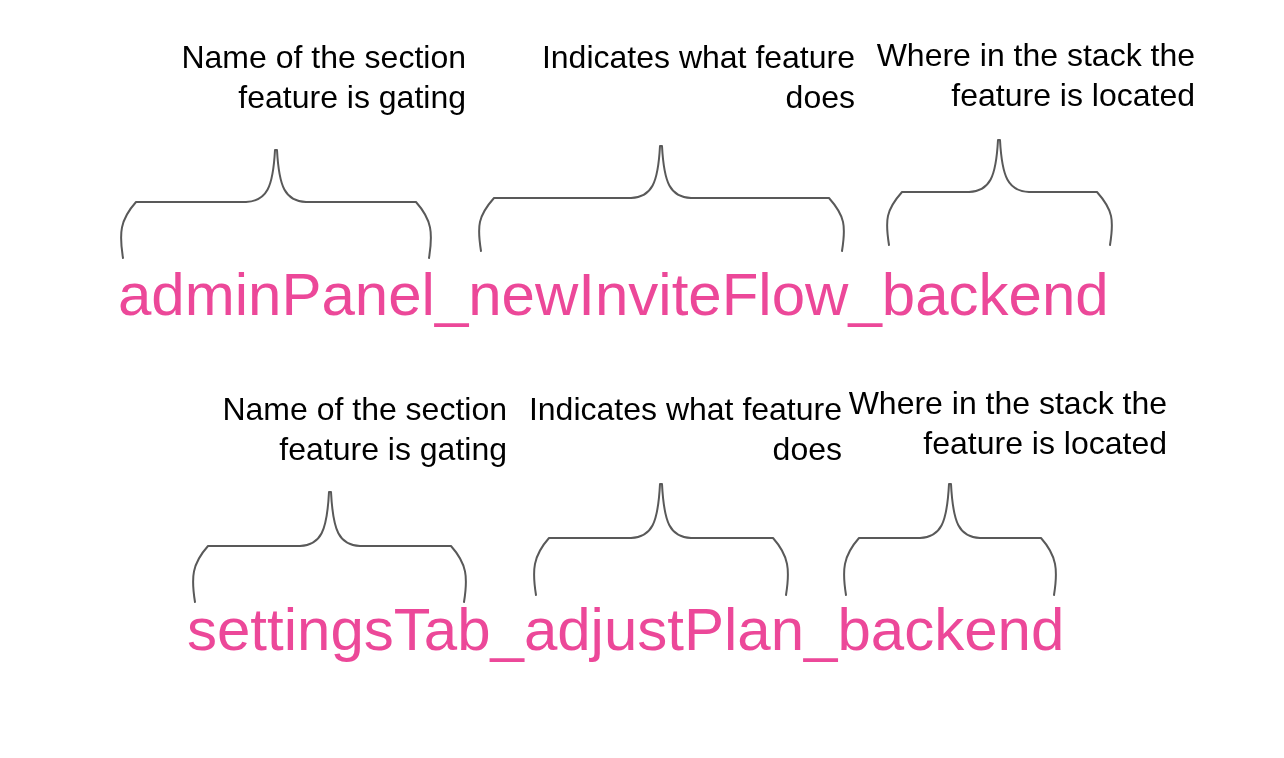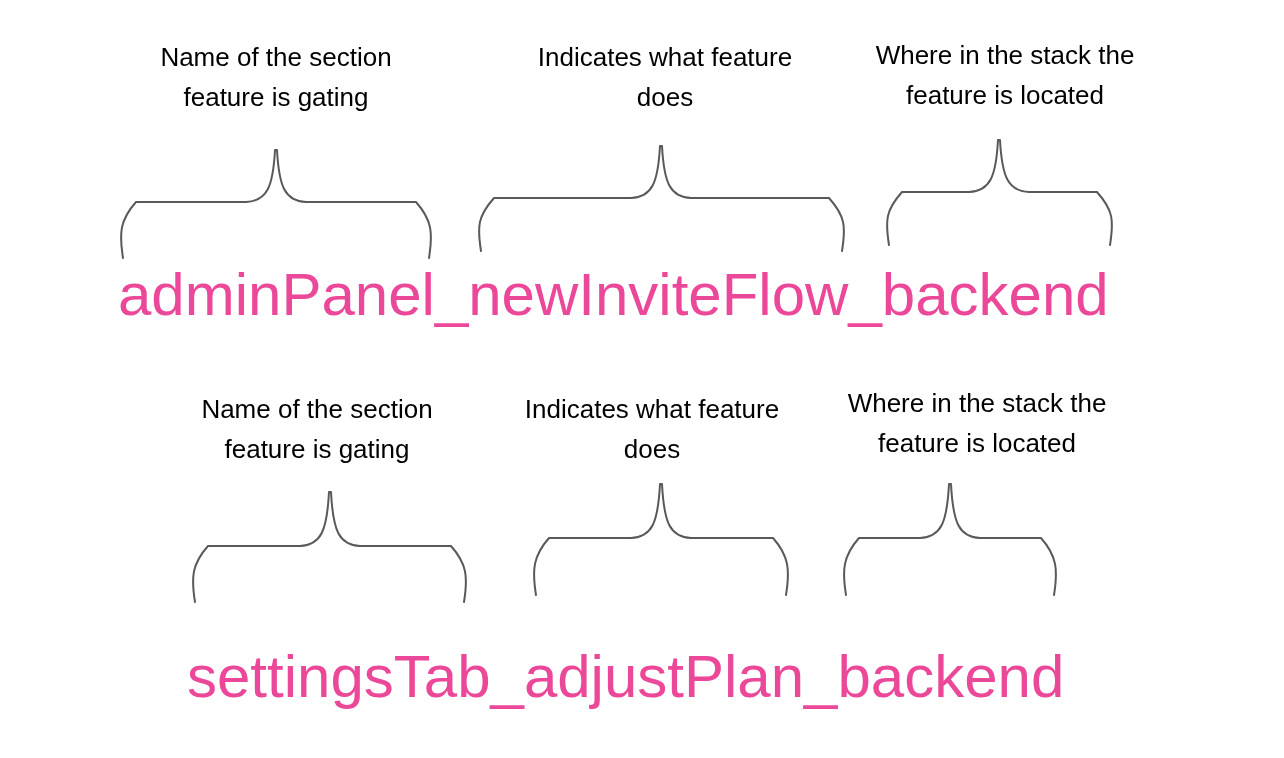"Name of the section" .annotation { font-size: 26px -> 32px; text-align: center -> right }
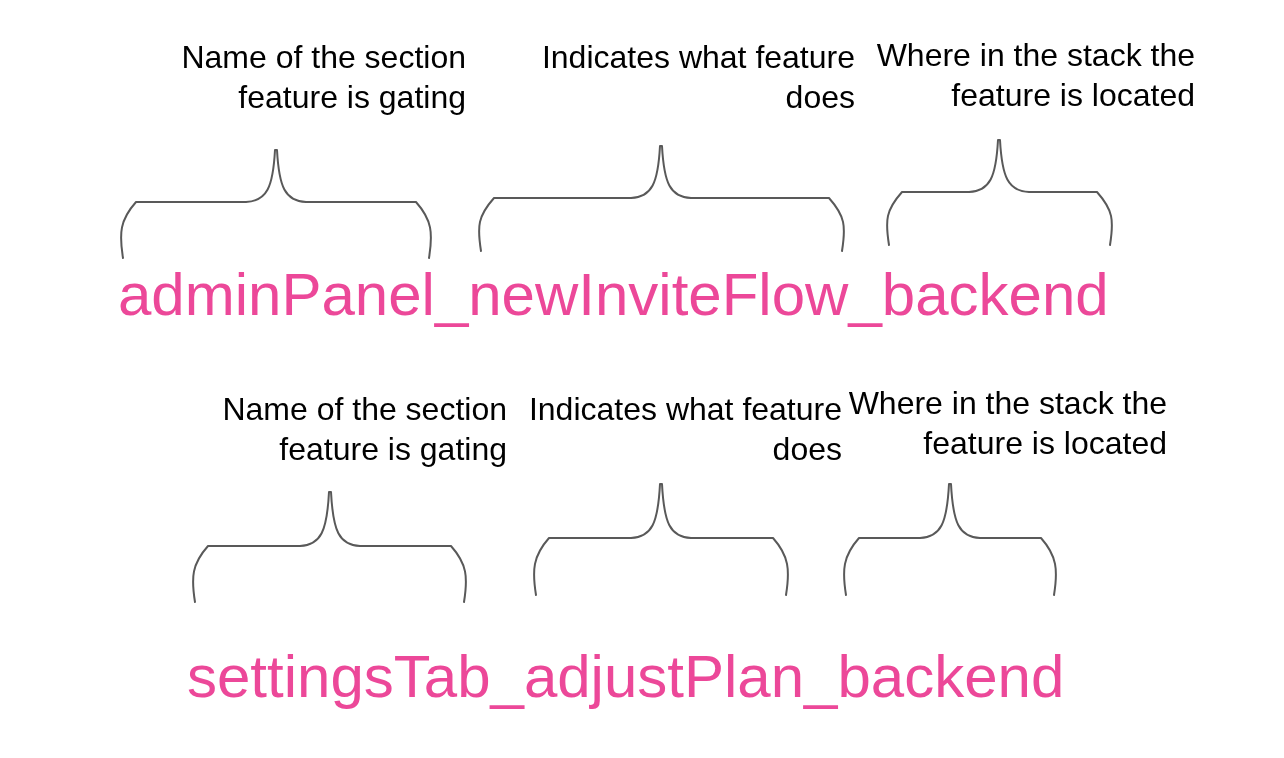"settingsTab_adjustPlan_backend" div.flag-name { top: 647px -> 600px }
